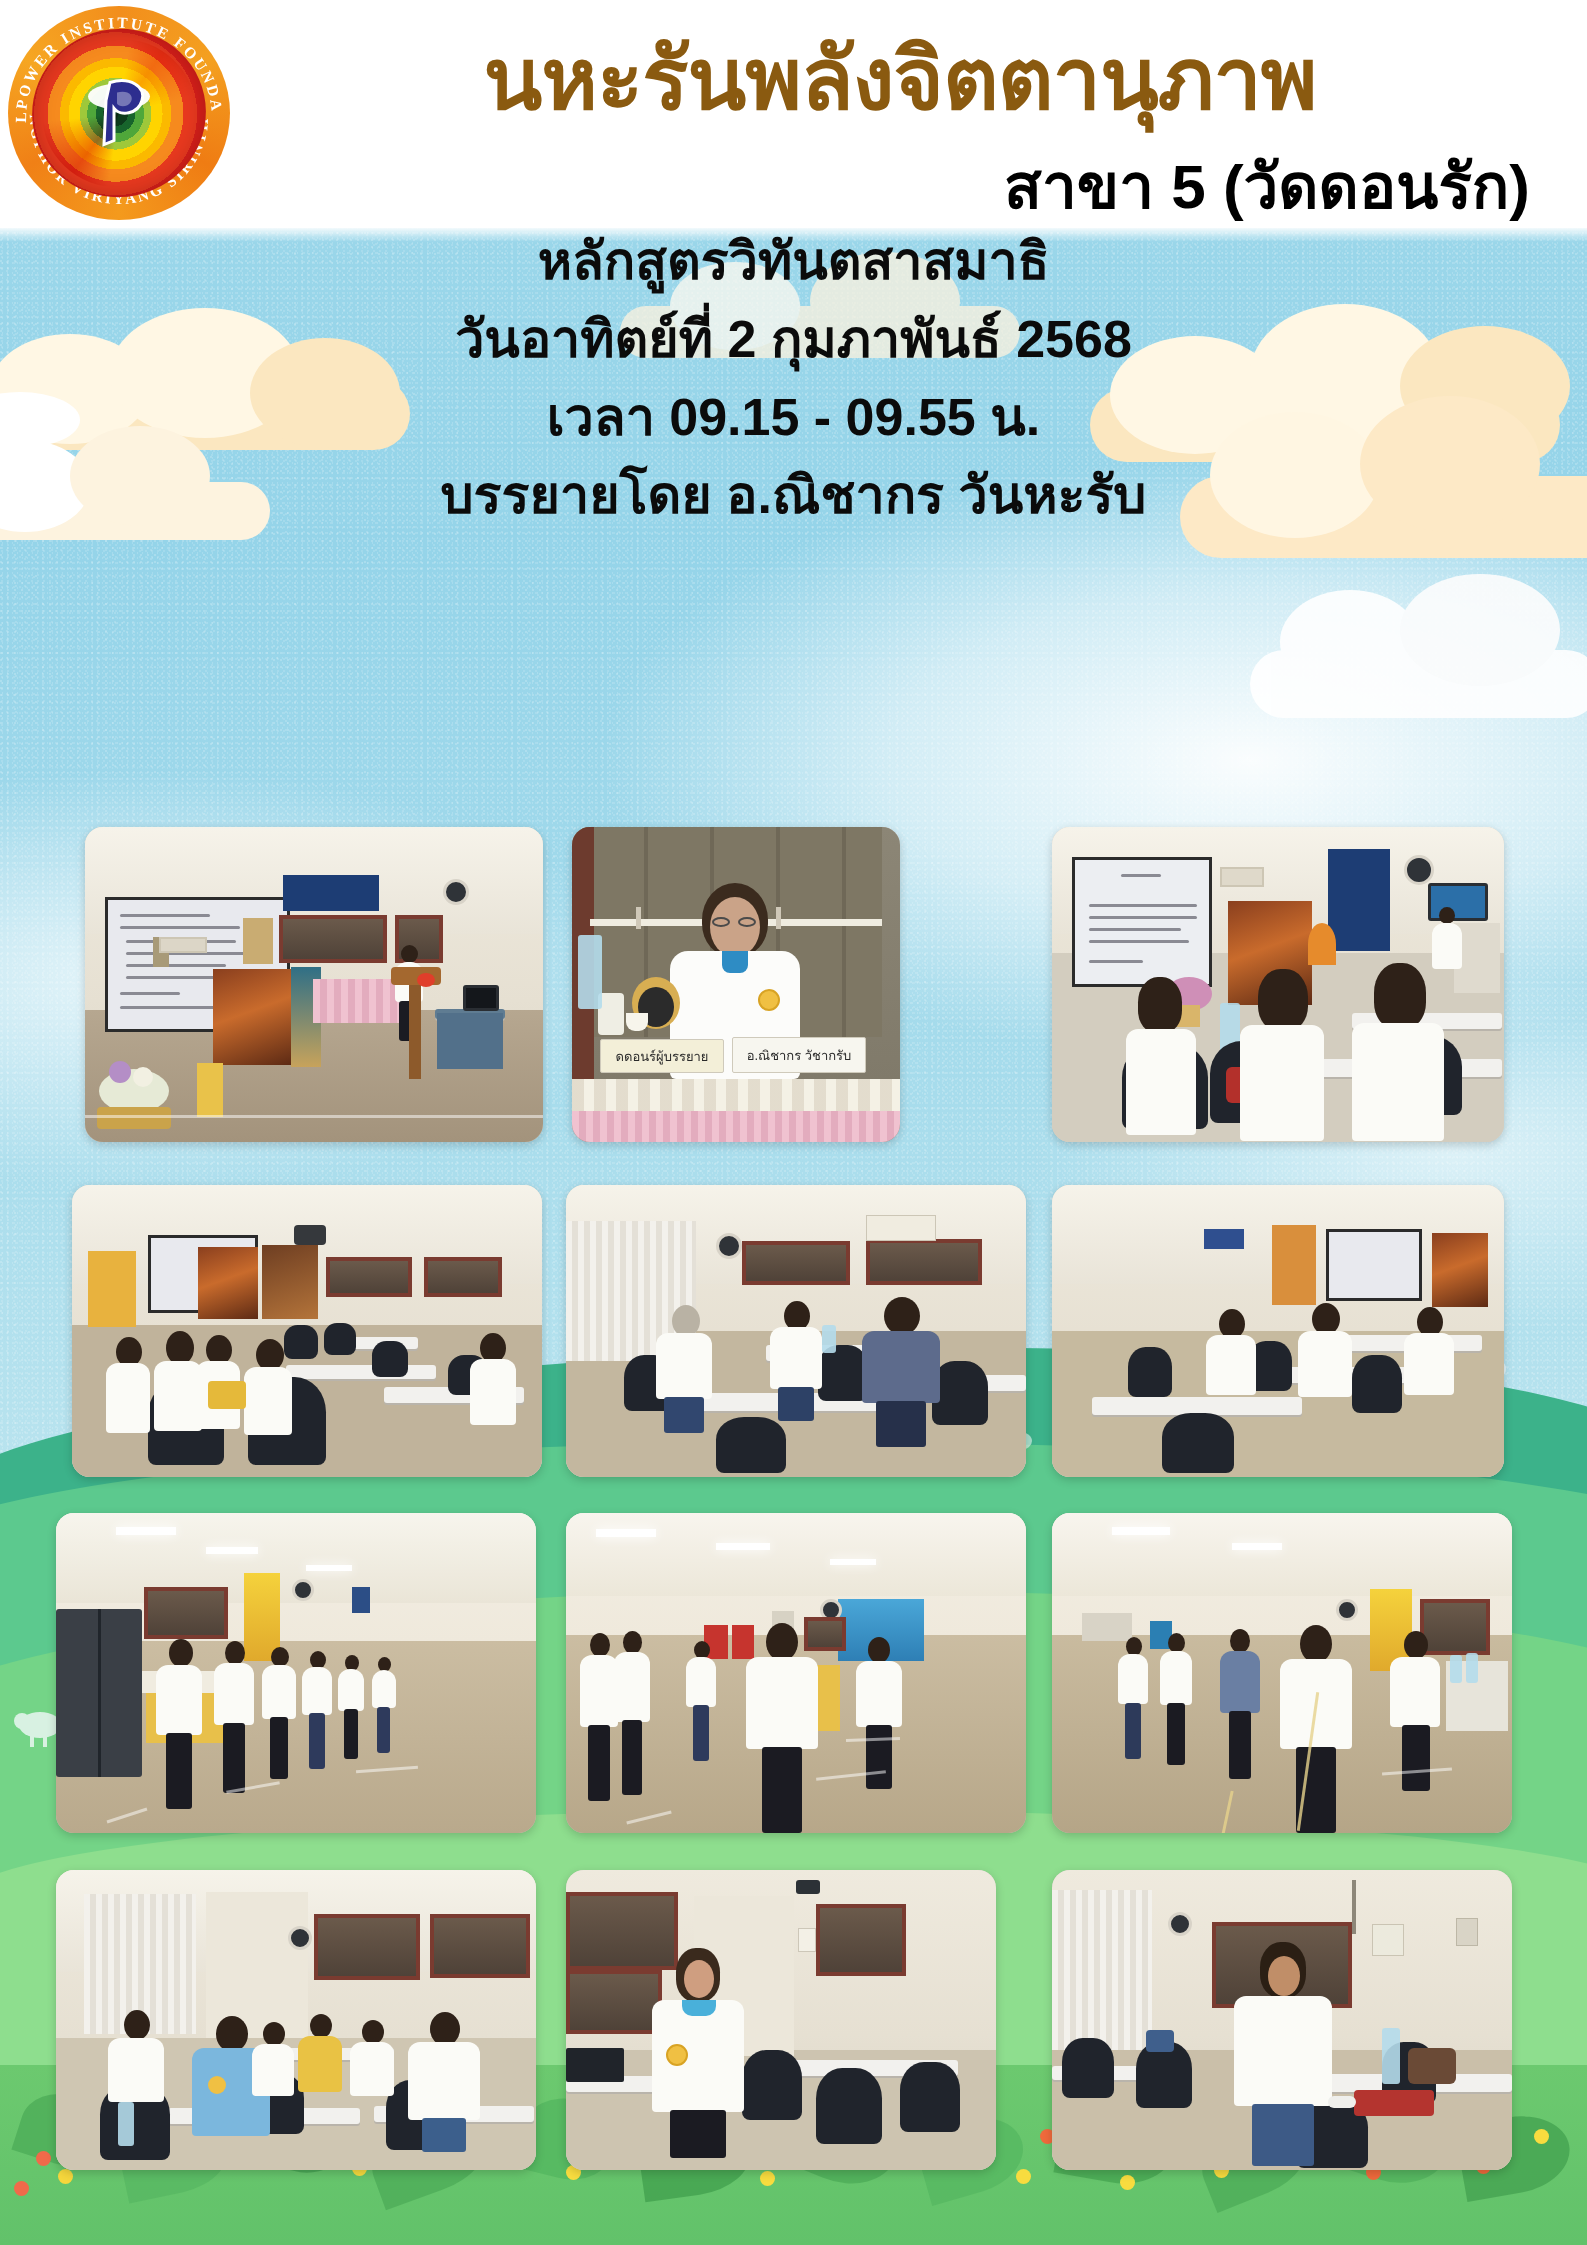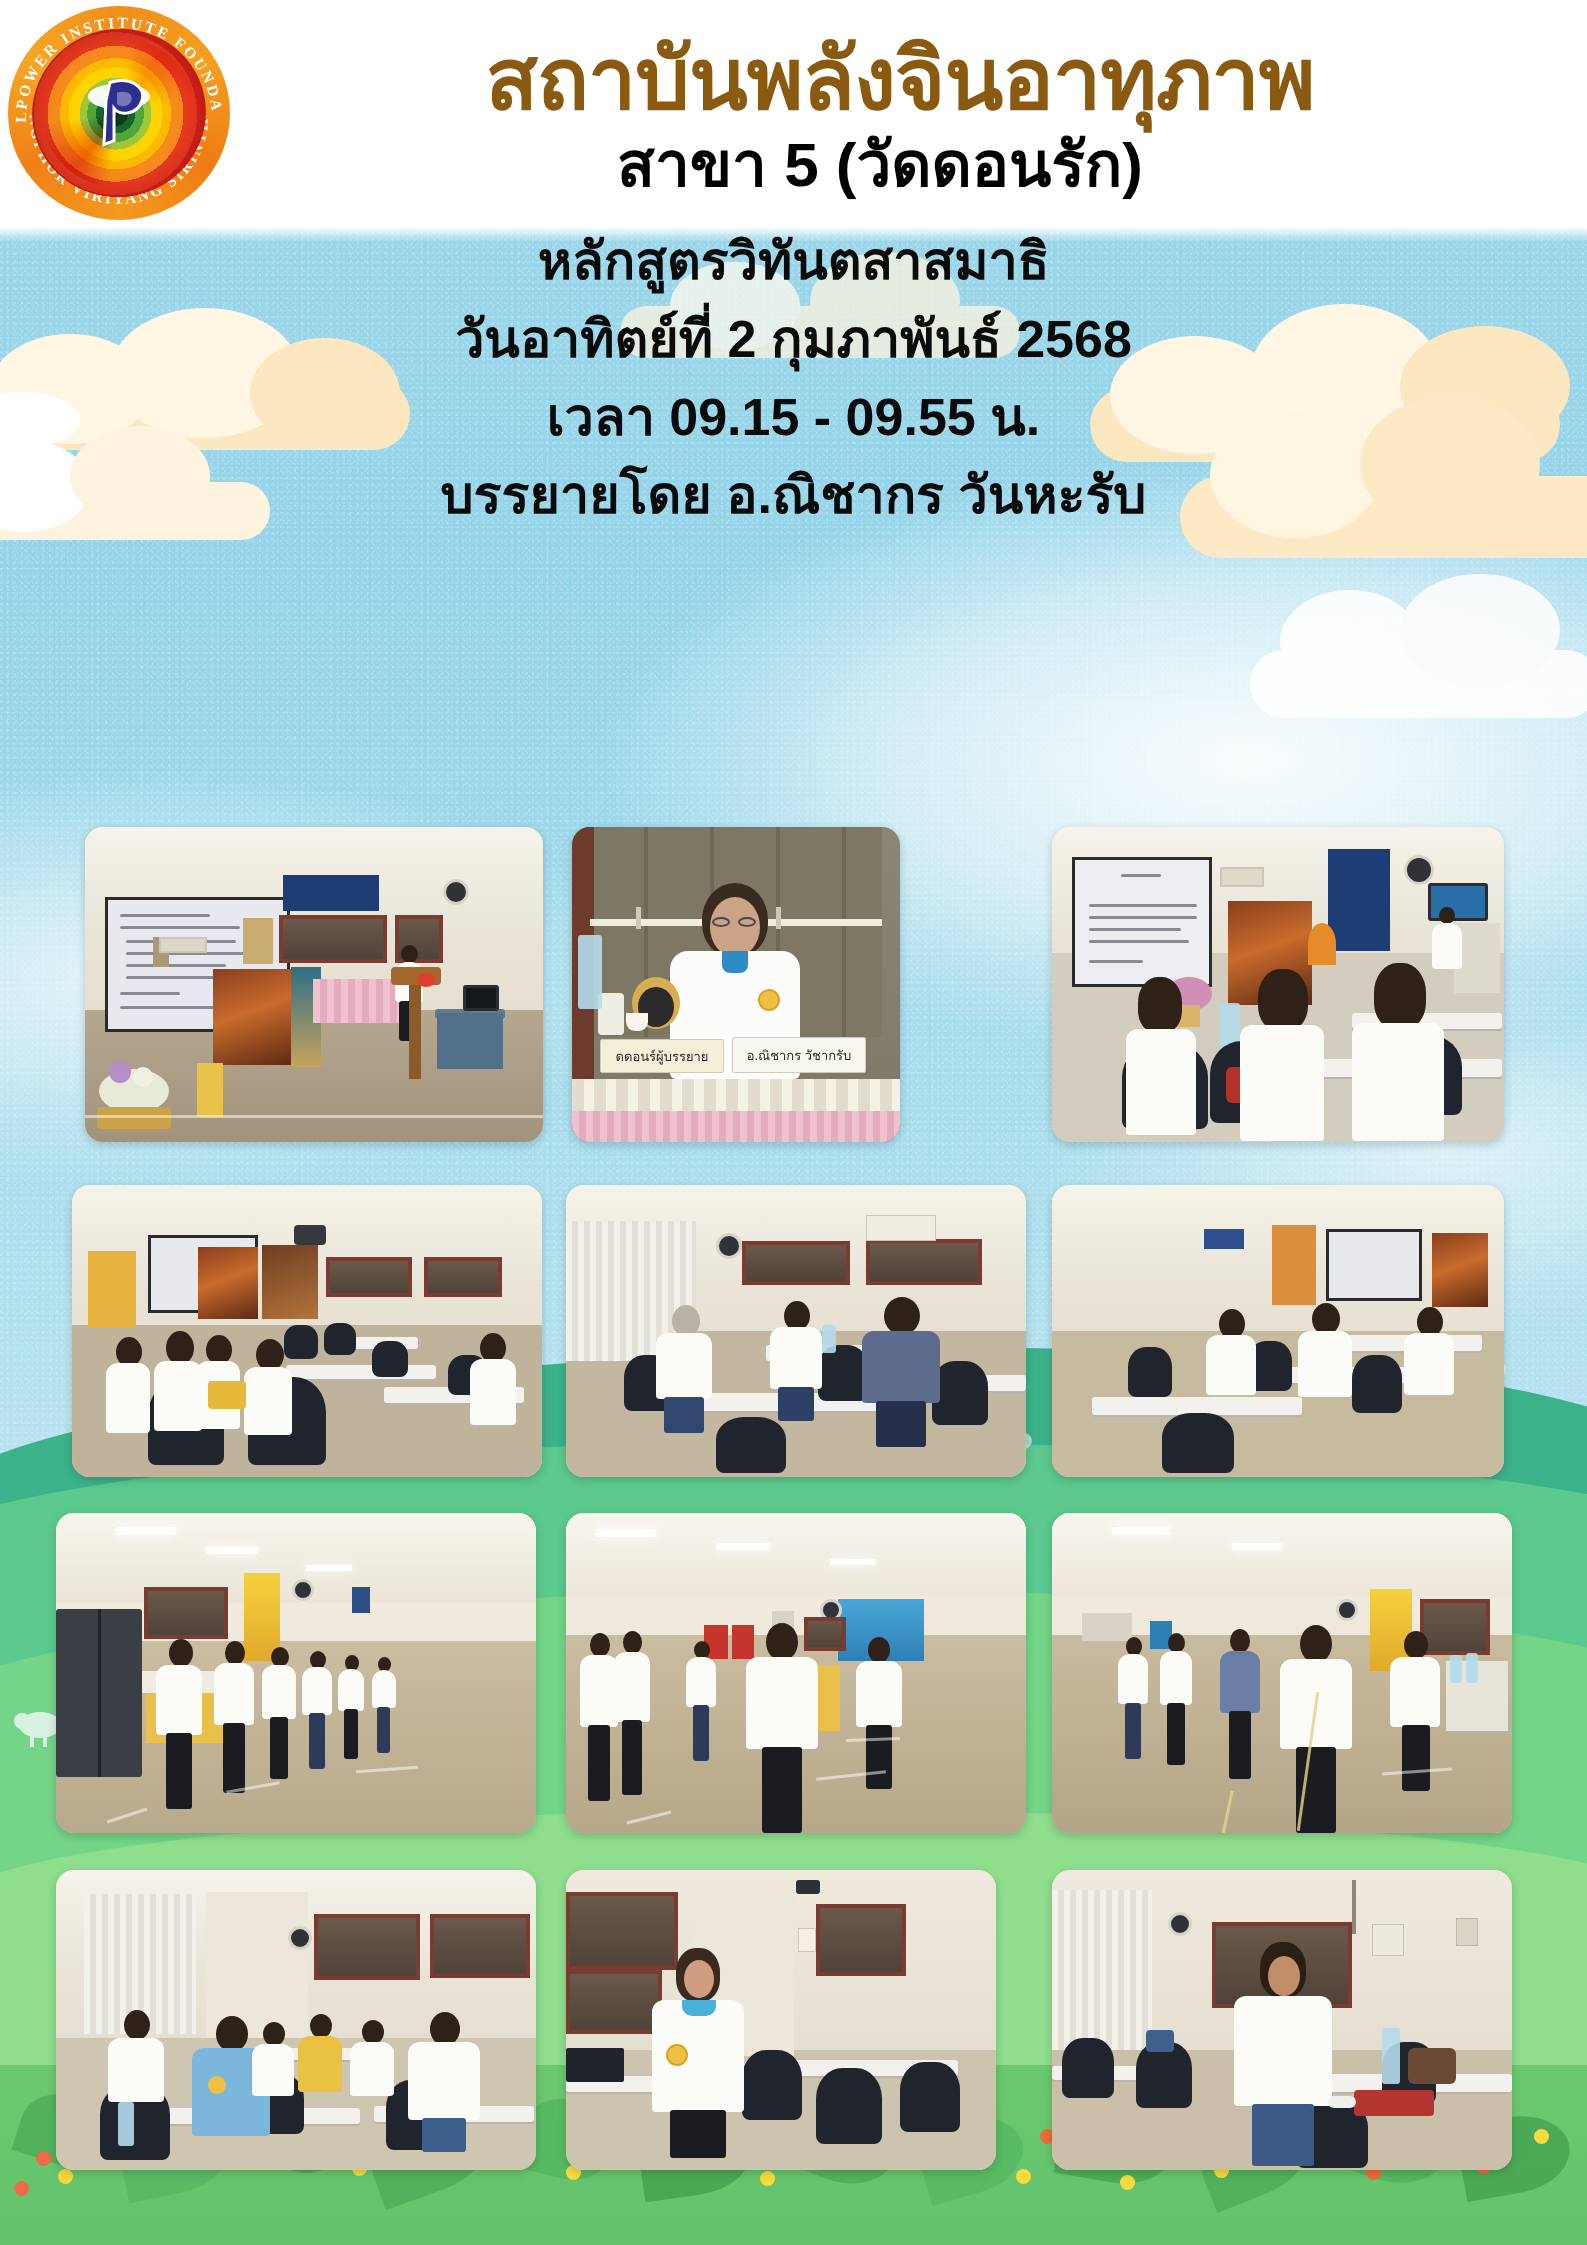"สถาบันพลังจินอาทุภาพ" div.title-main { text: สถาบันพลังจินอาทุภาพ -> นหะรันพลังจิตตานุภาพ }
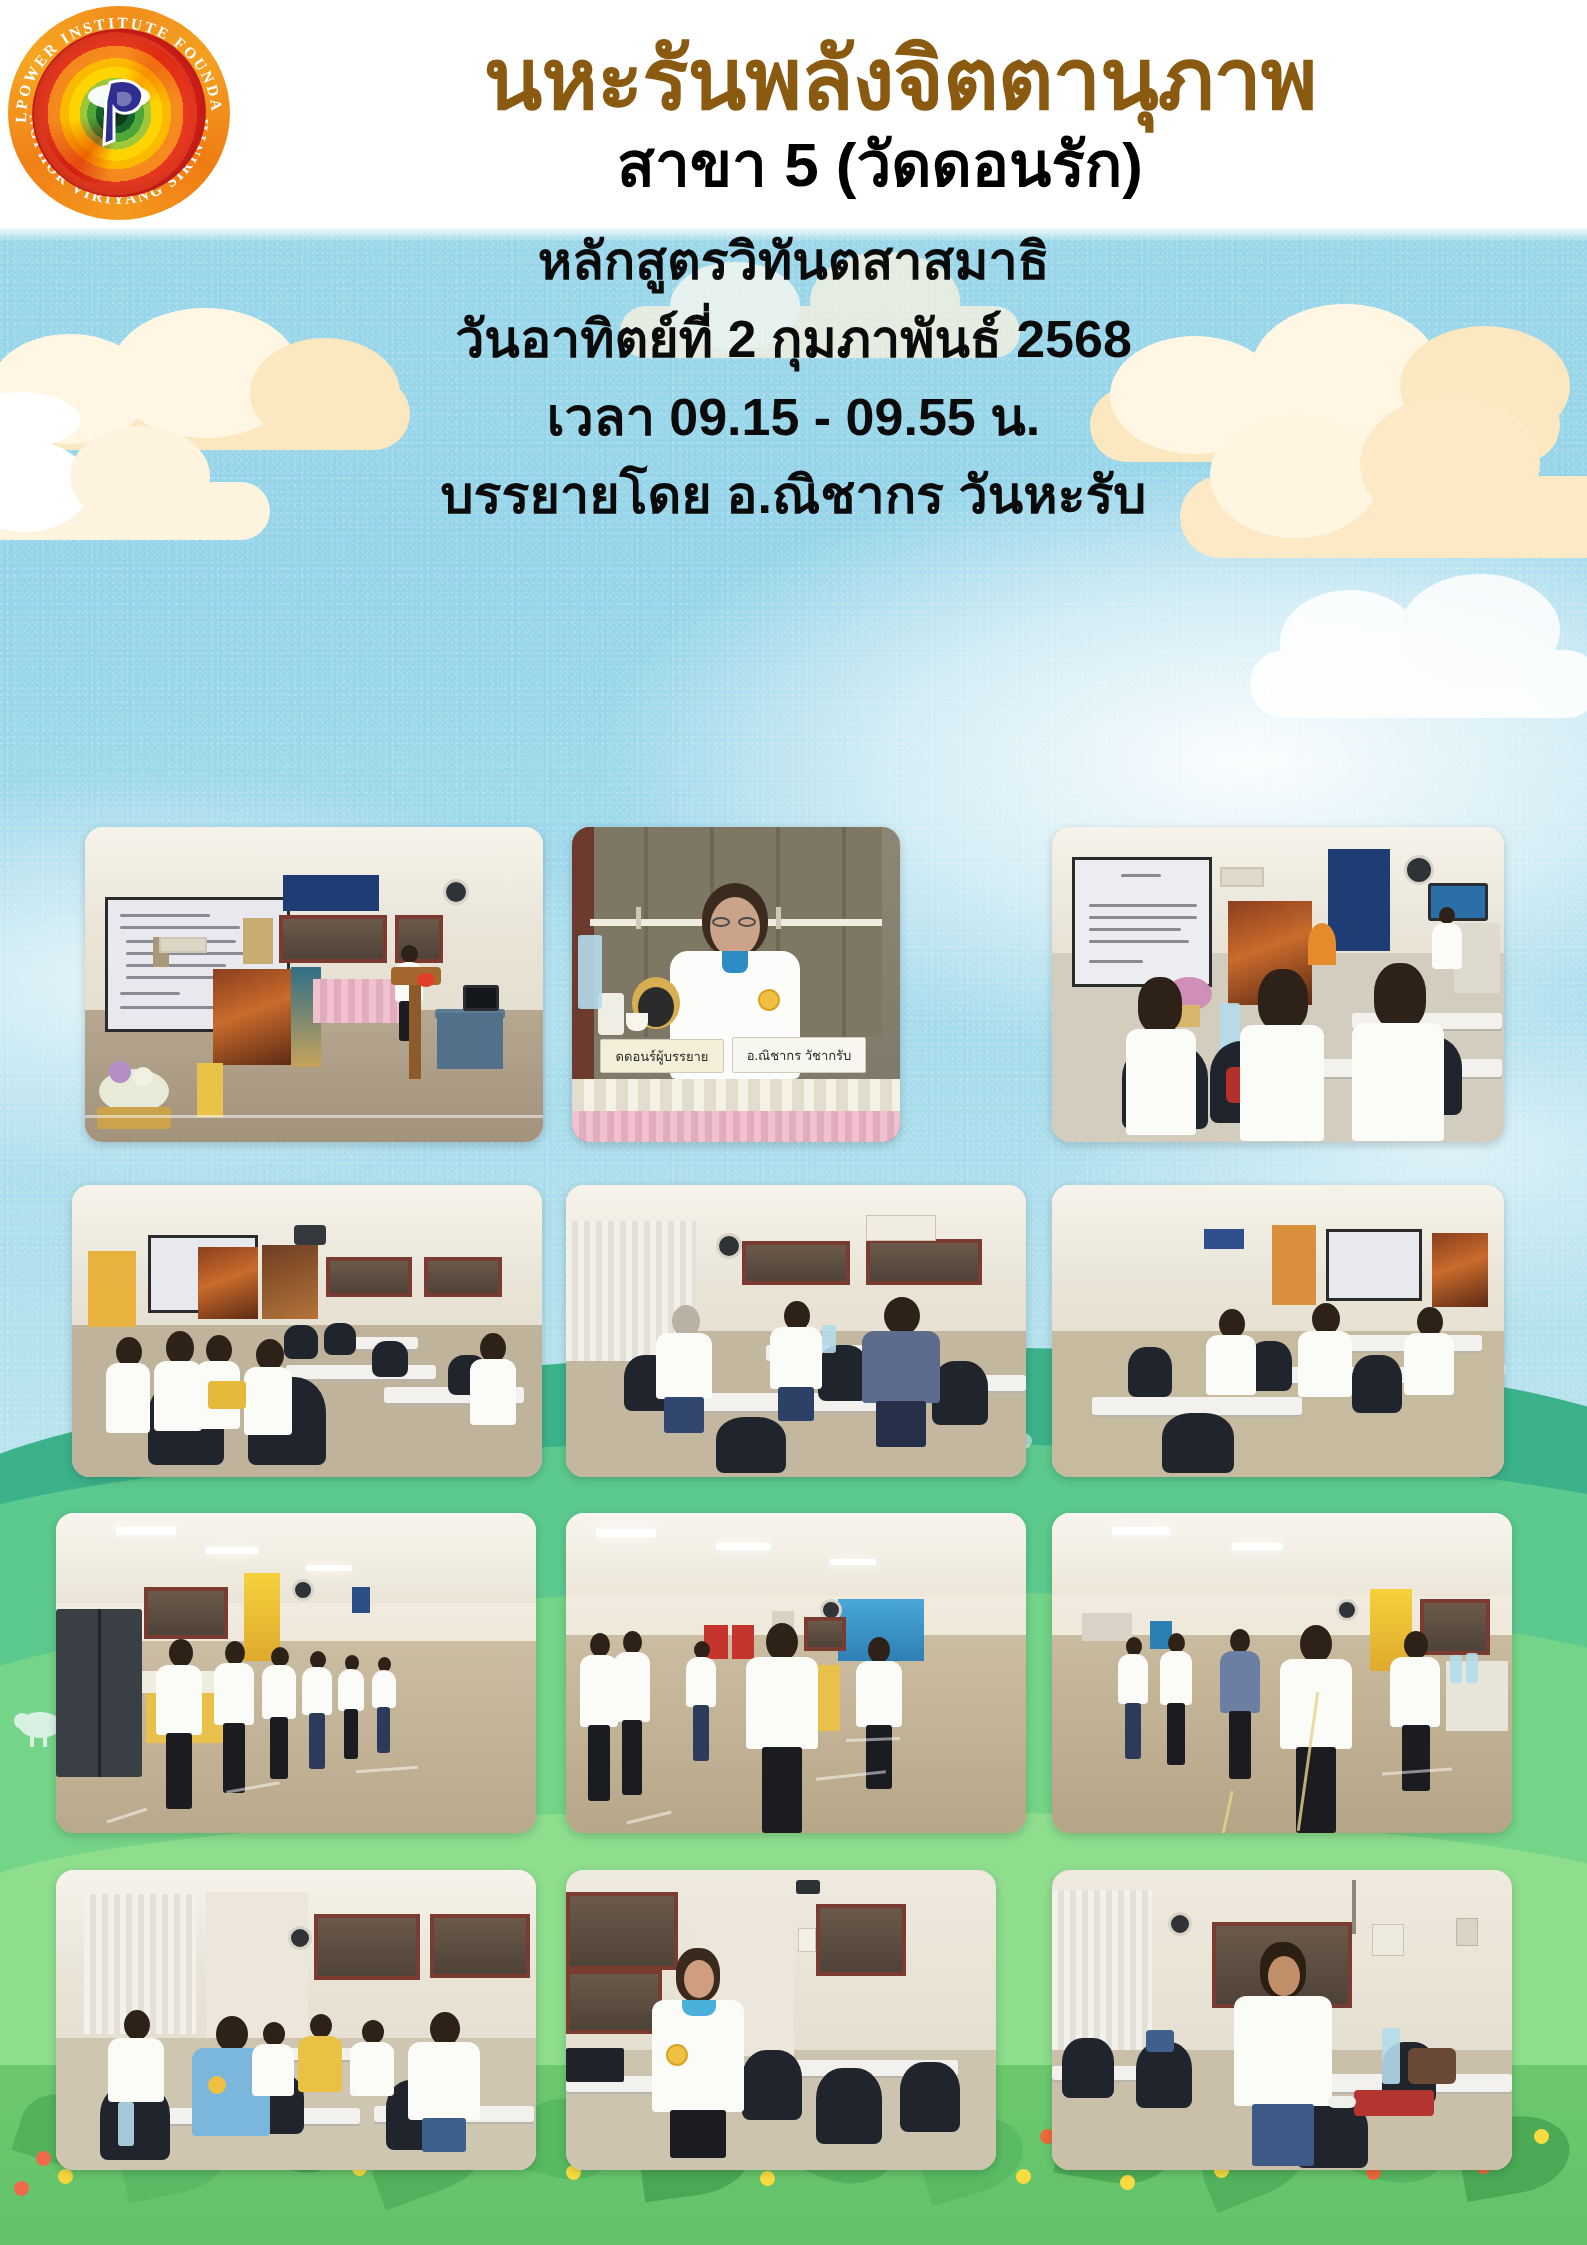"สาขา 5 (วัดดอนรัก)" .title-sub { text-align: center -> right; top: 132px -> 154px }
